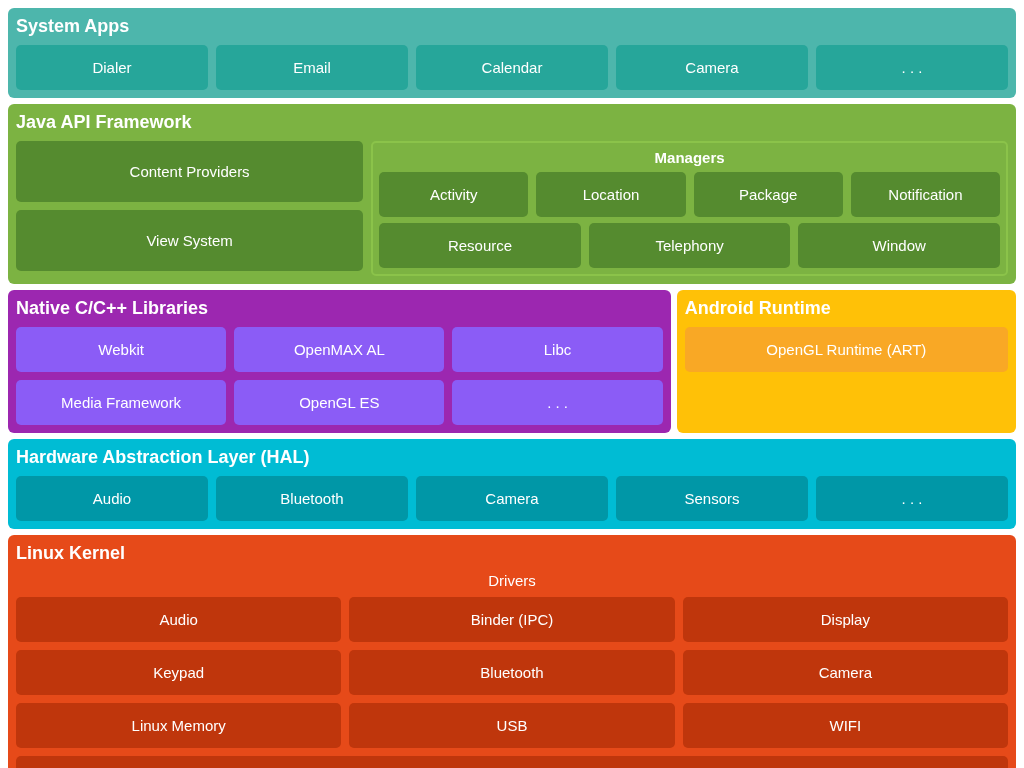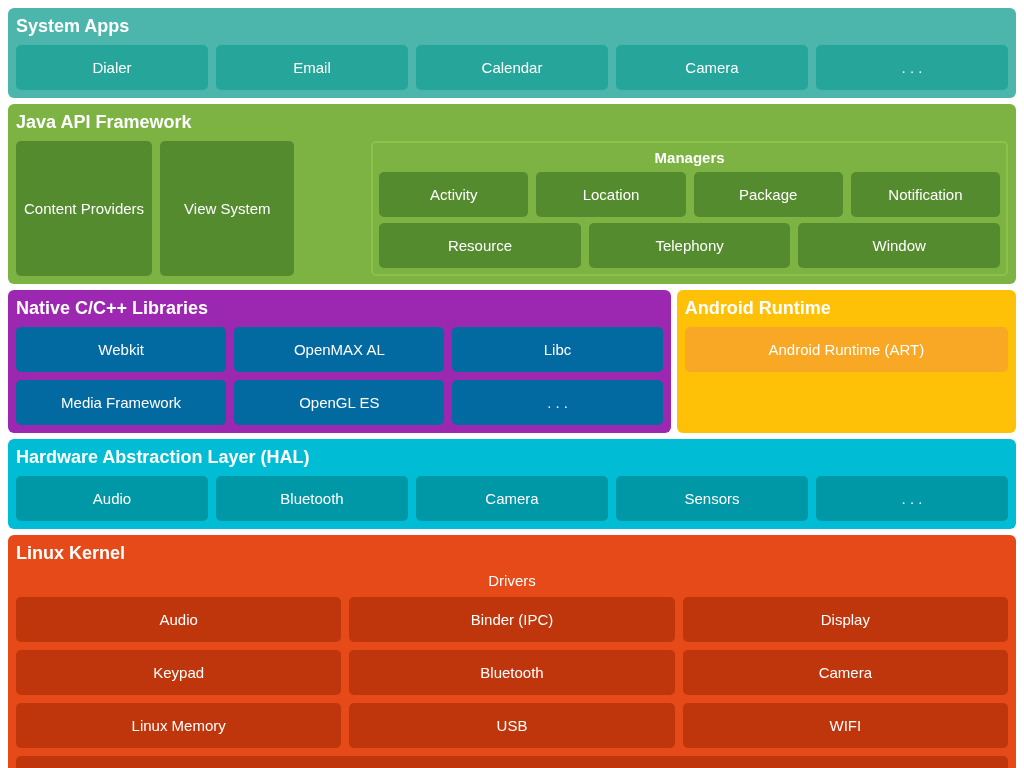"Content Providers" .left-section { flex-direction: row -> column }
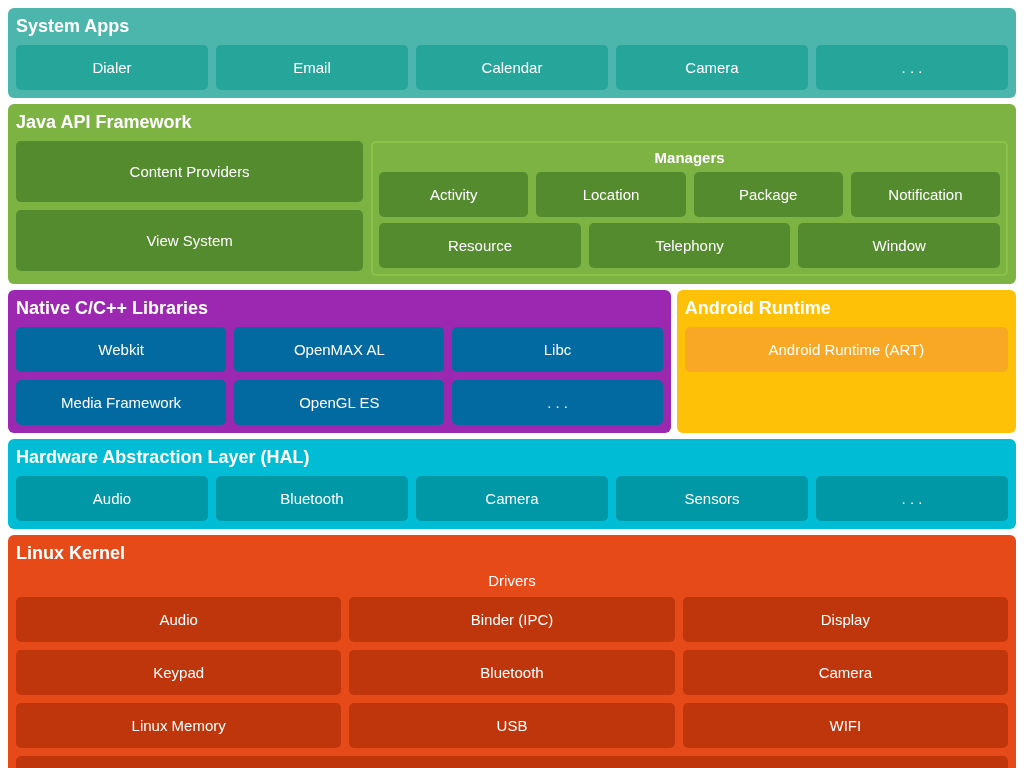"Webkit" .layer-native .item-box { background-color: #0369a1 -> #8b5cf6 }
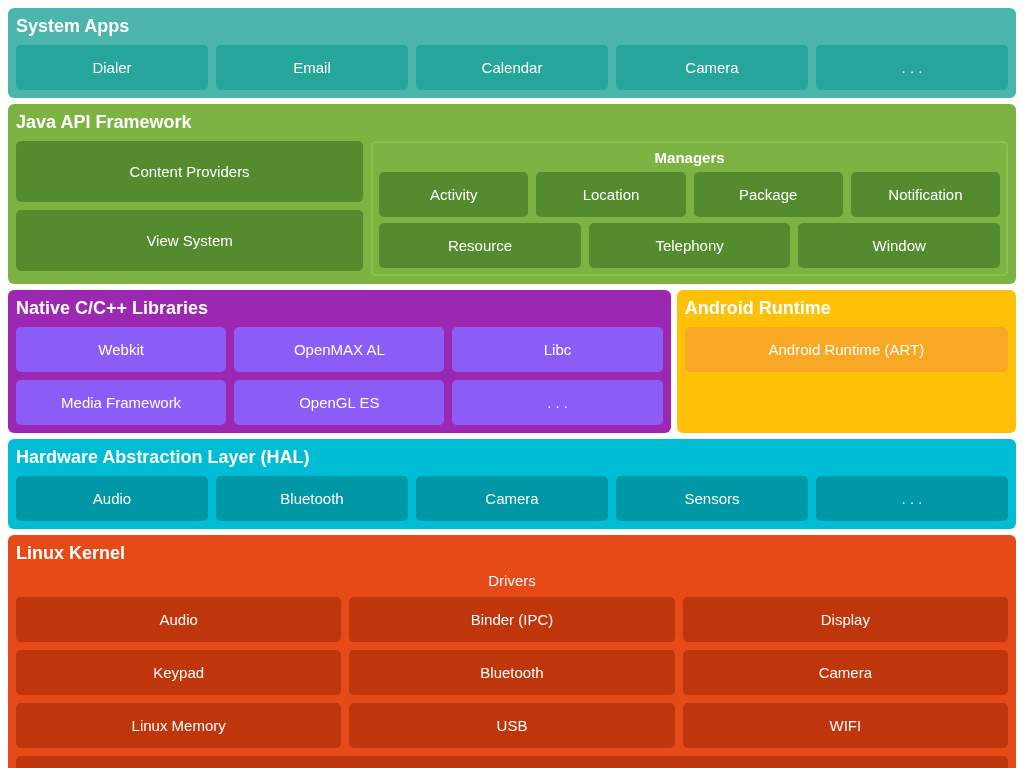"Android Runtime (ART)" div.item-box { text: Android -> OpenGL }
